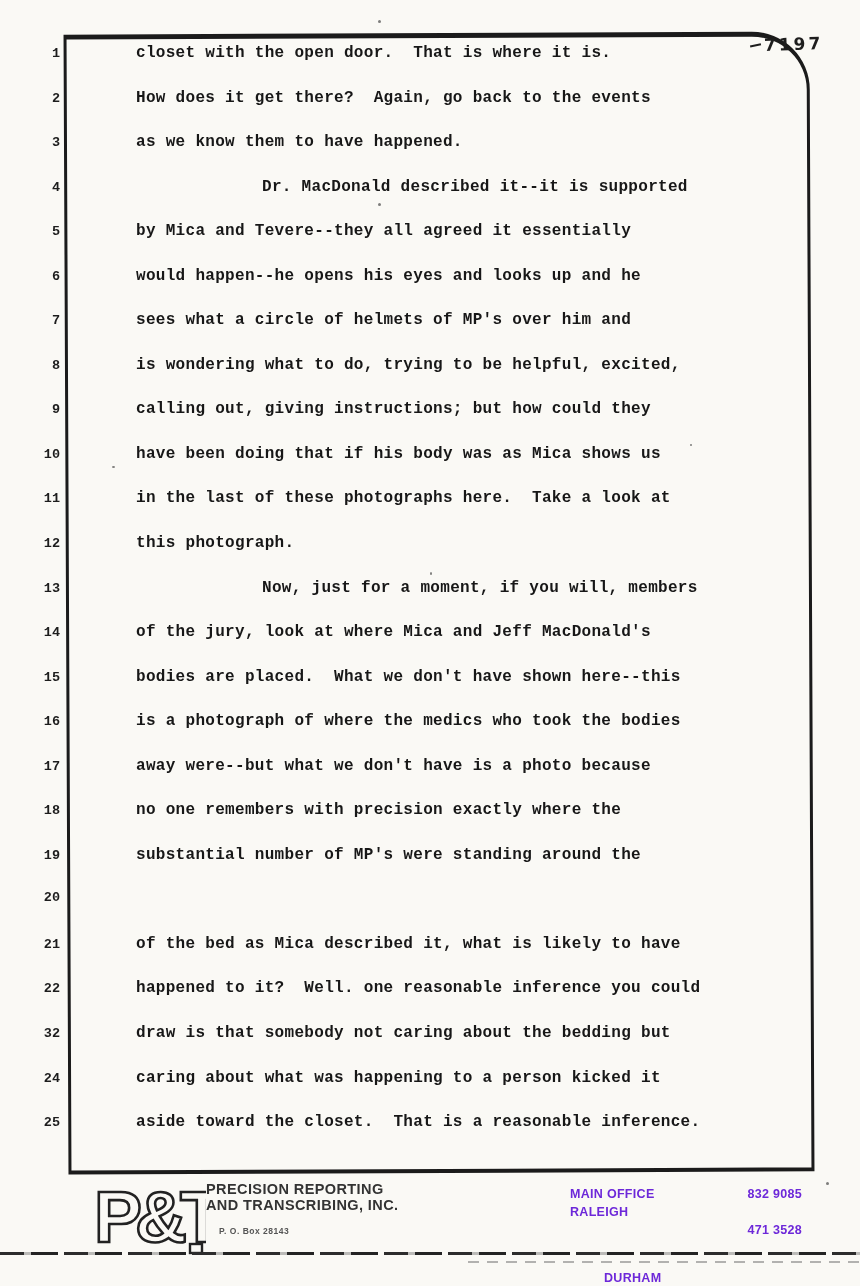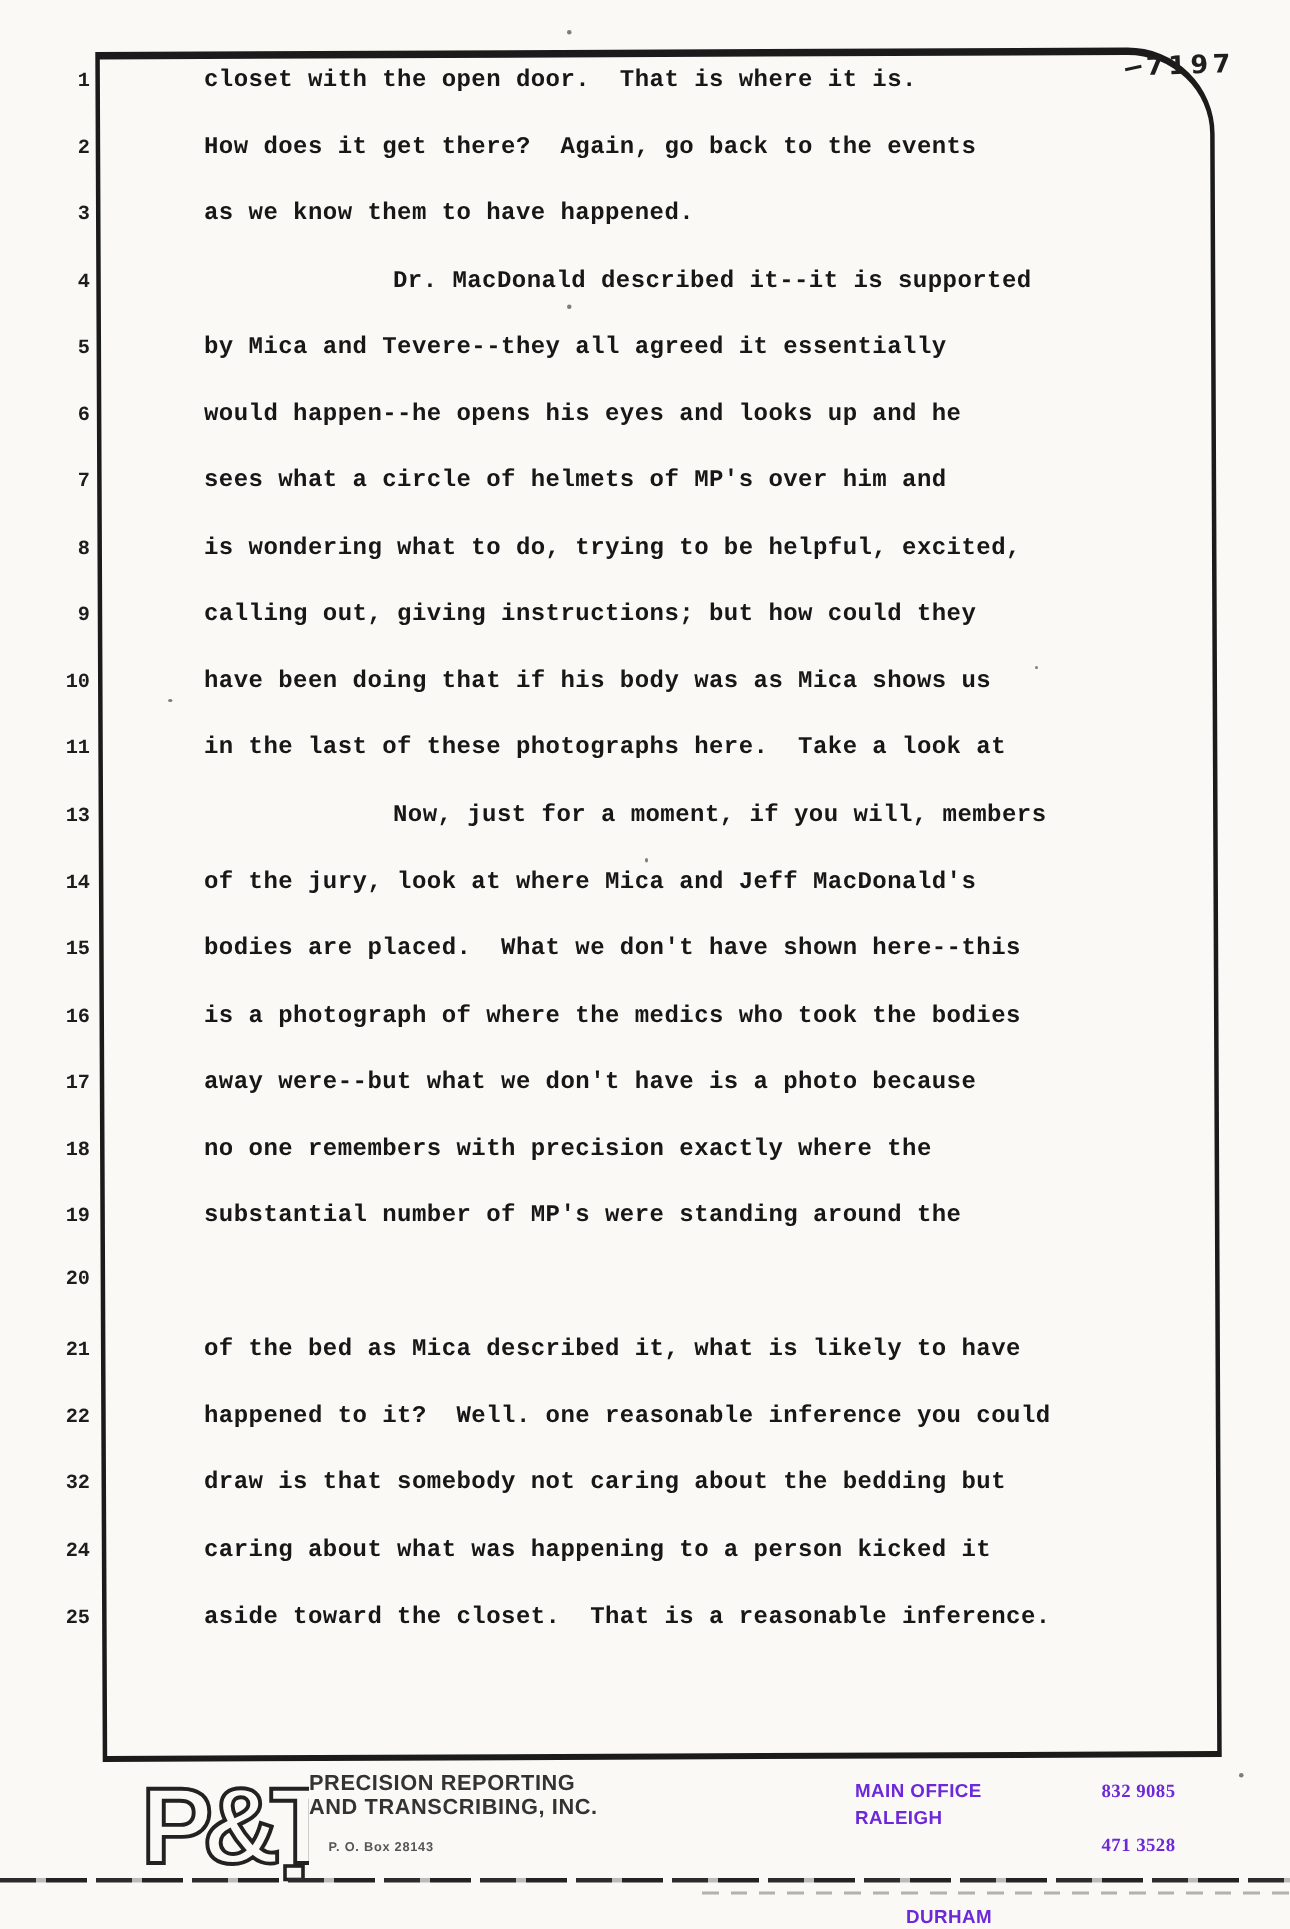"12" div.t-row { html: none -> <div> <span>12</span> <span>this photograph.</span> </div> }
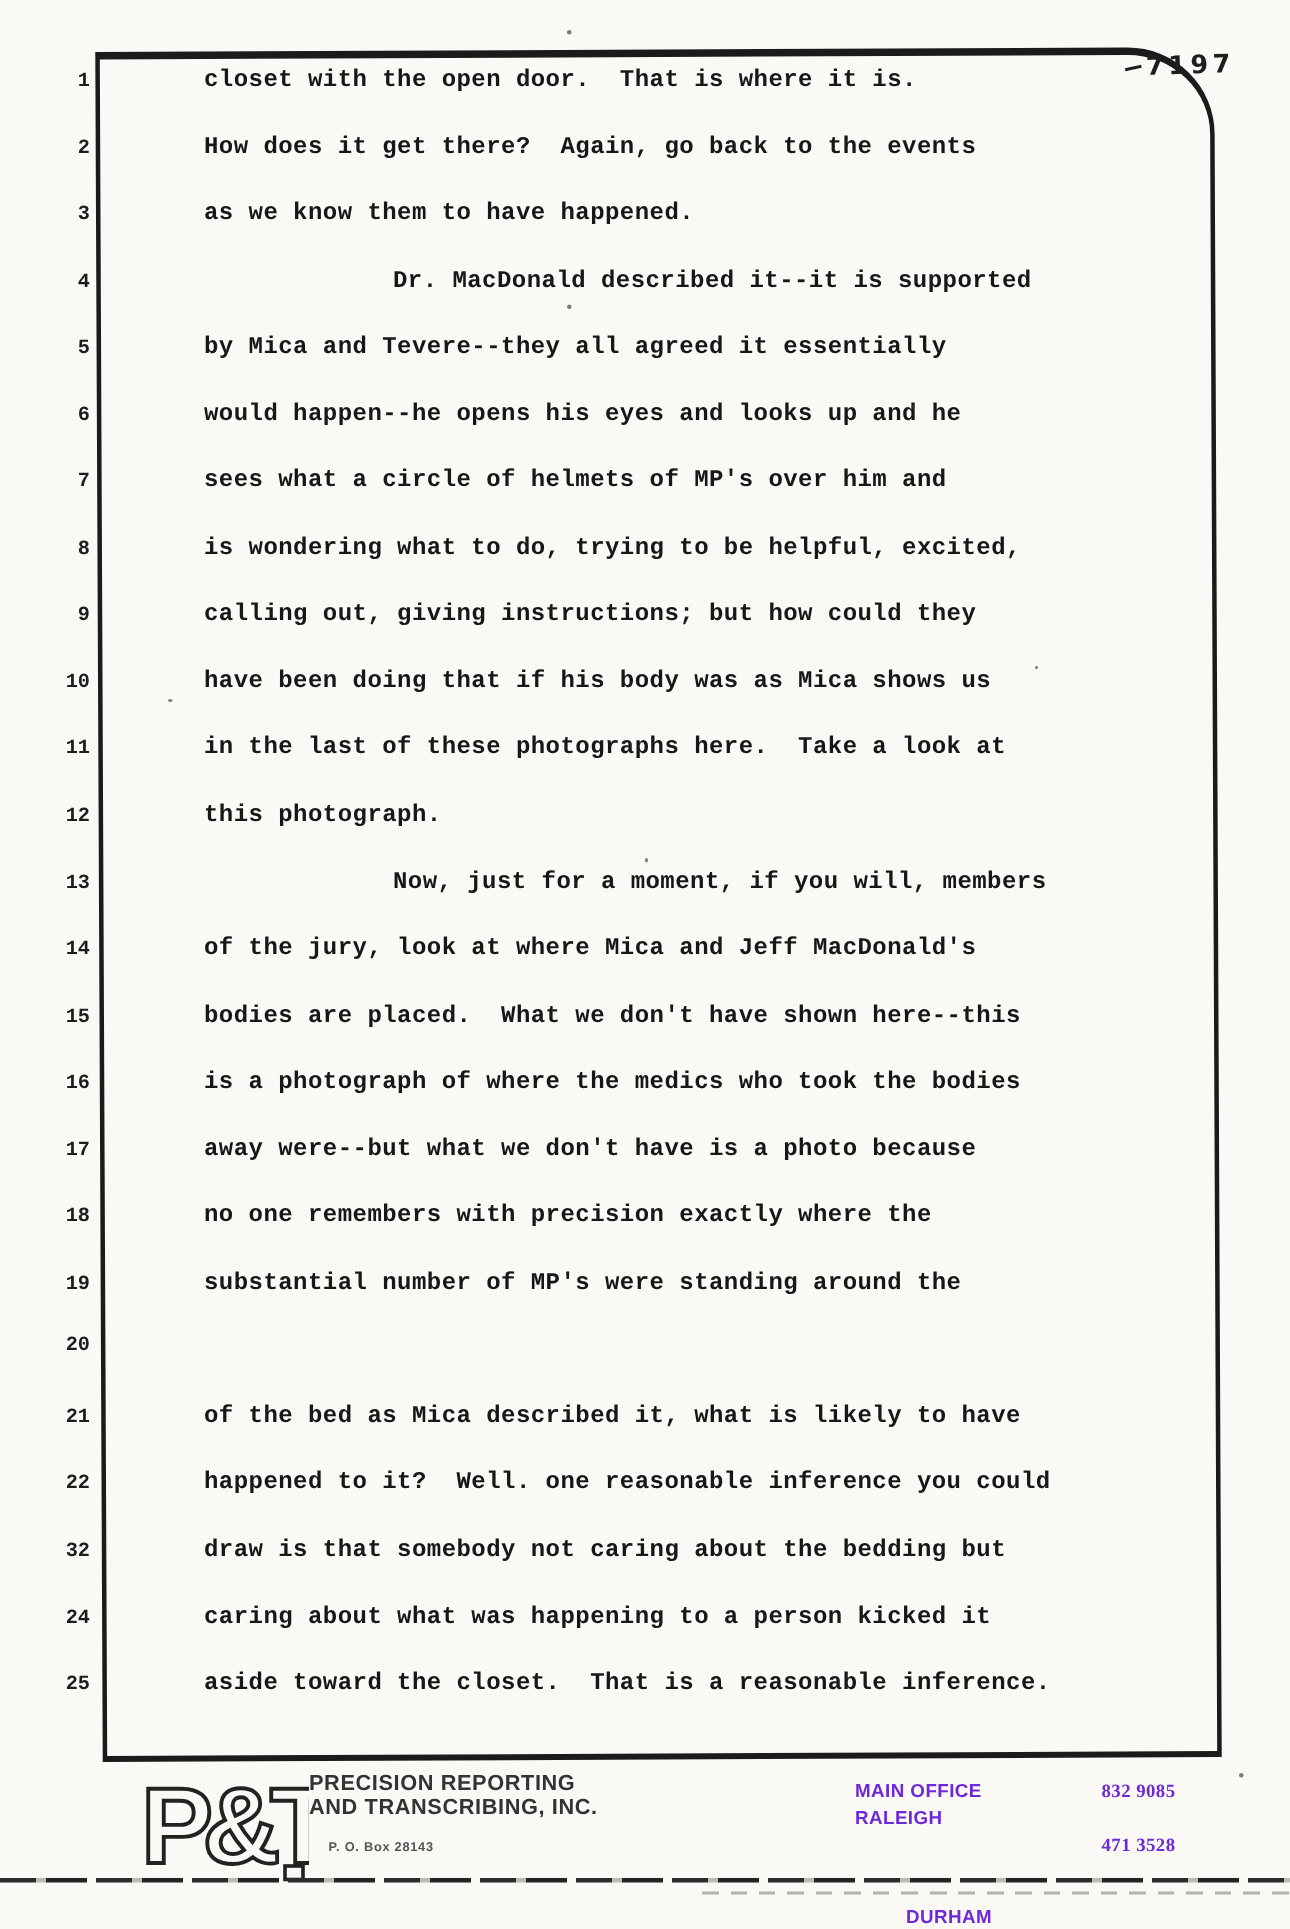"832 9085" .office-row .o-phone { font-family: Liberation Serif, serif -> none; text-align: center -> right }
